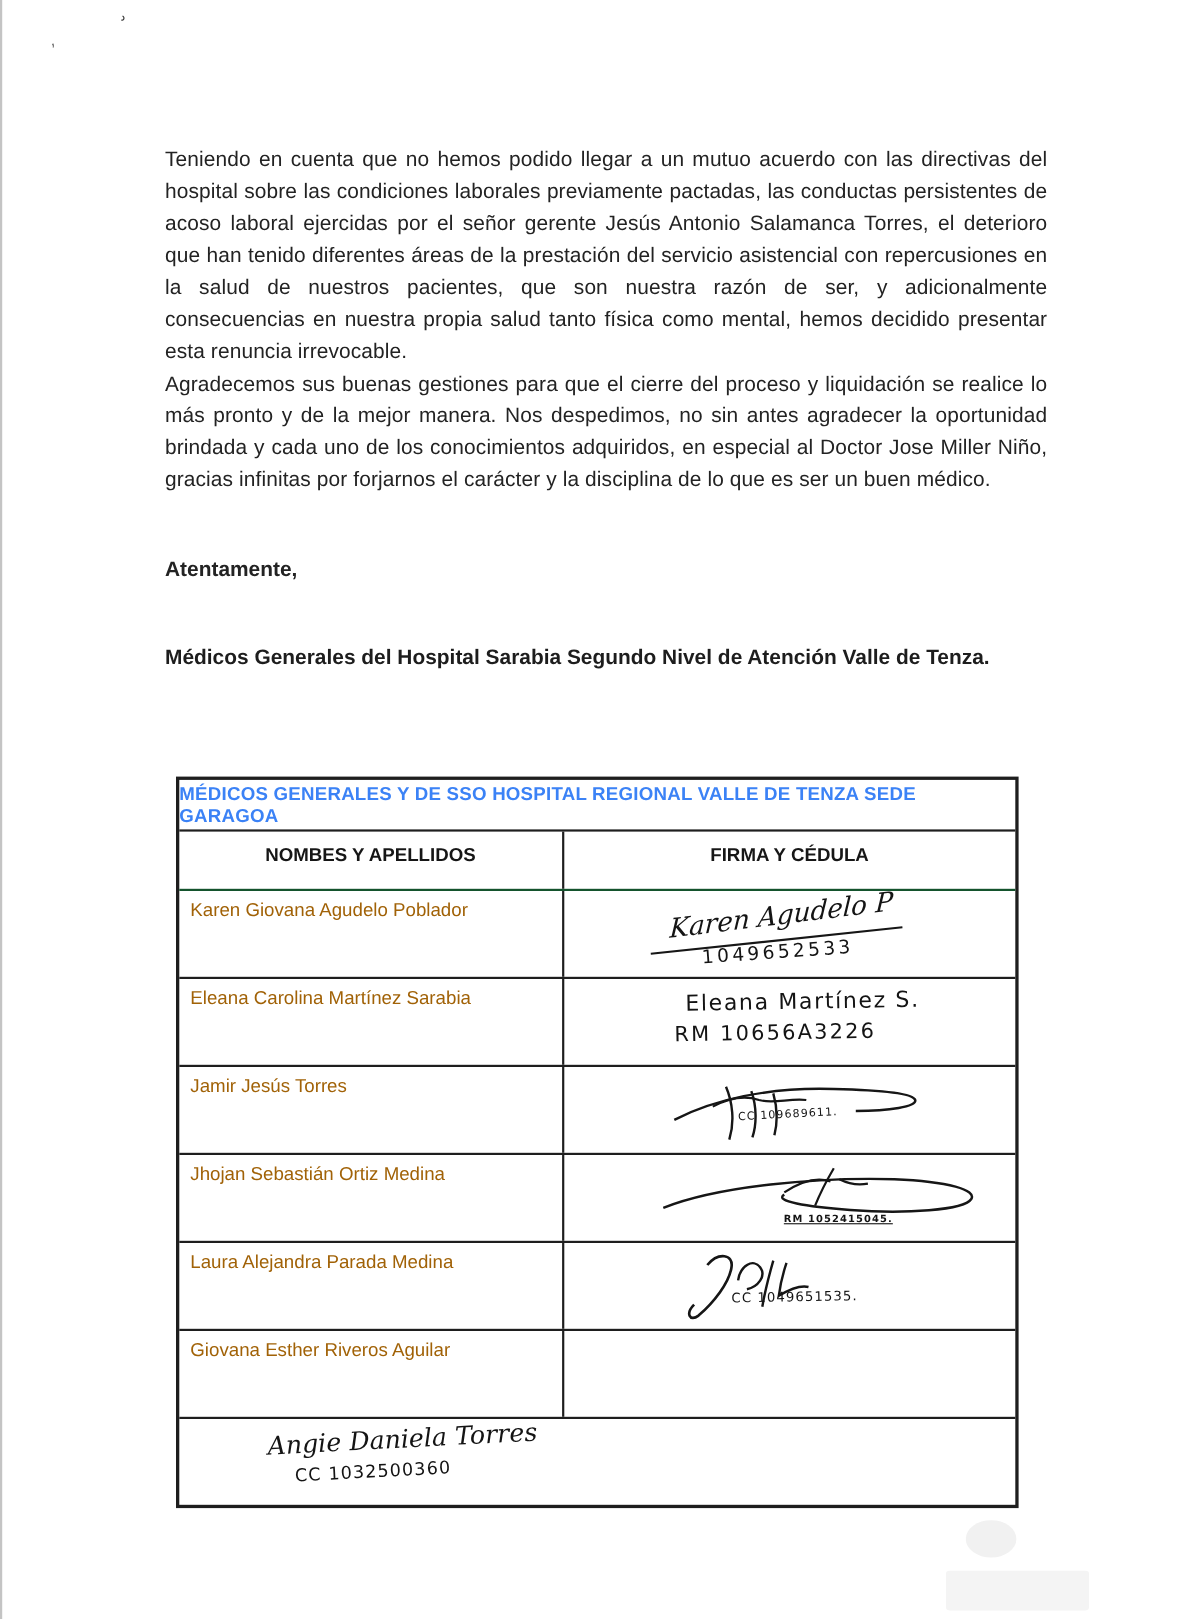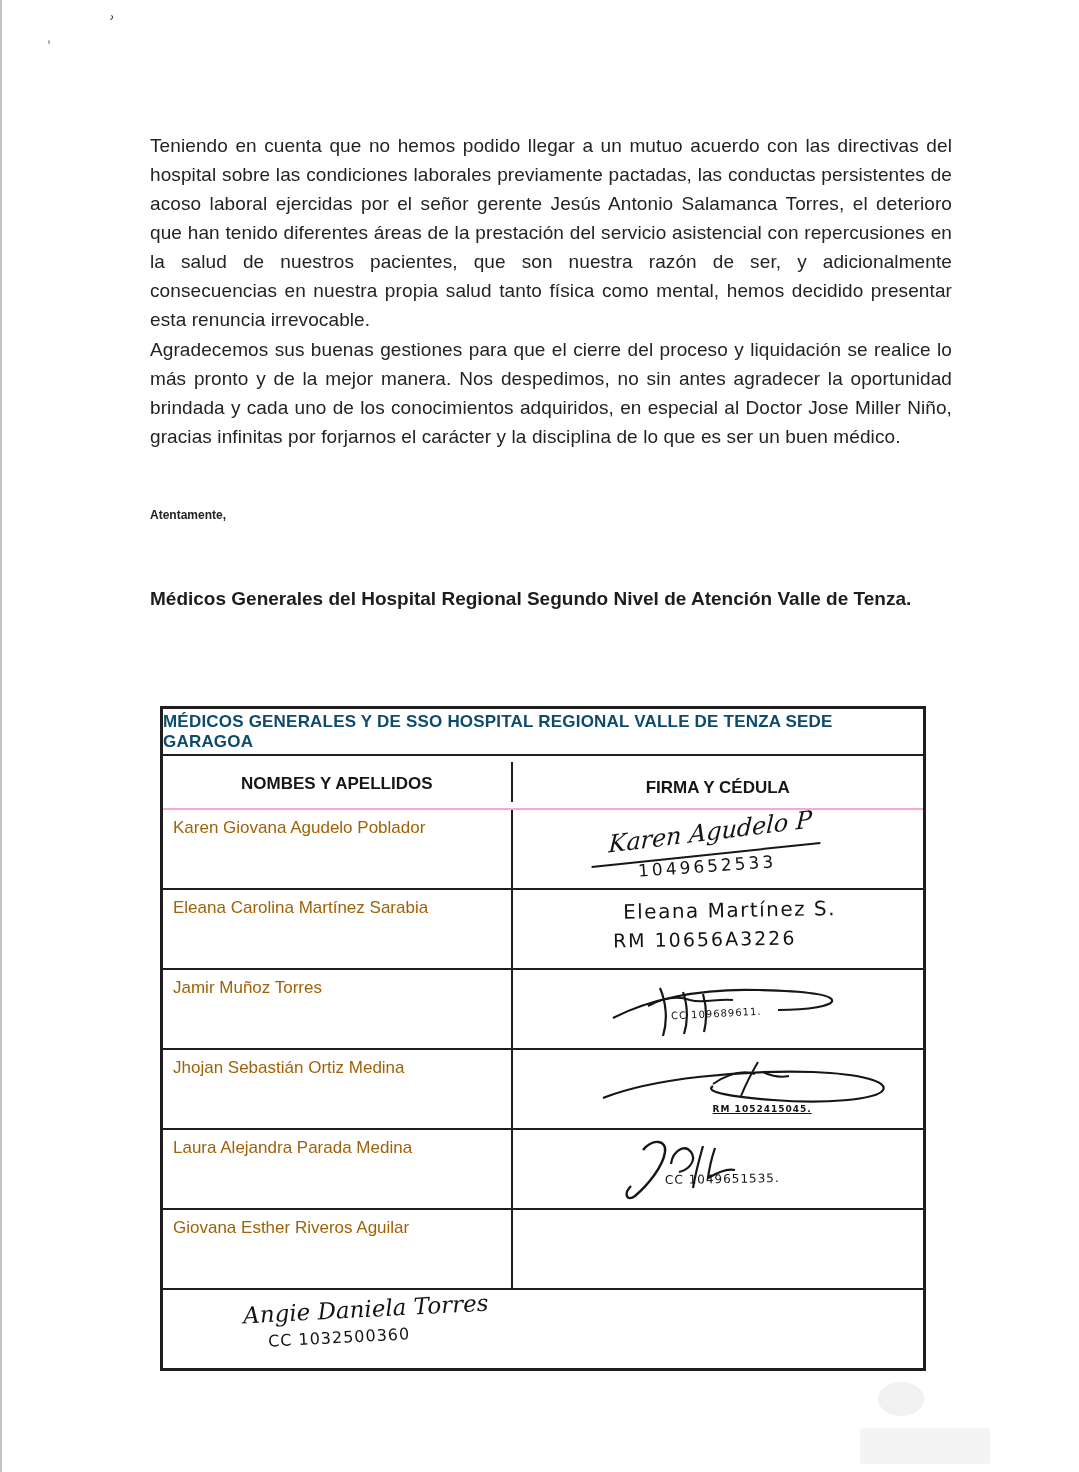"Atentamente," .closing { font-size: 12px -> 19px }
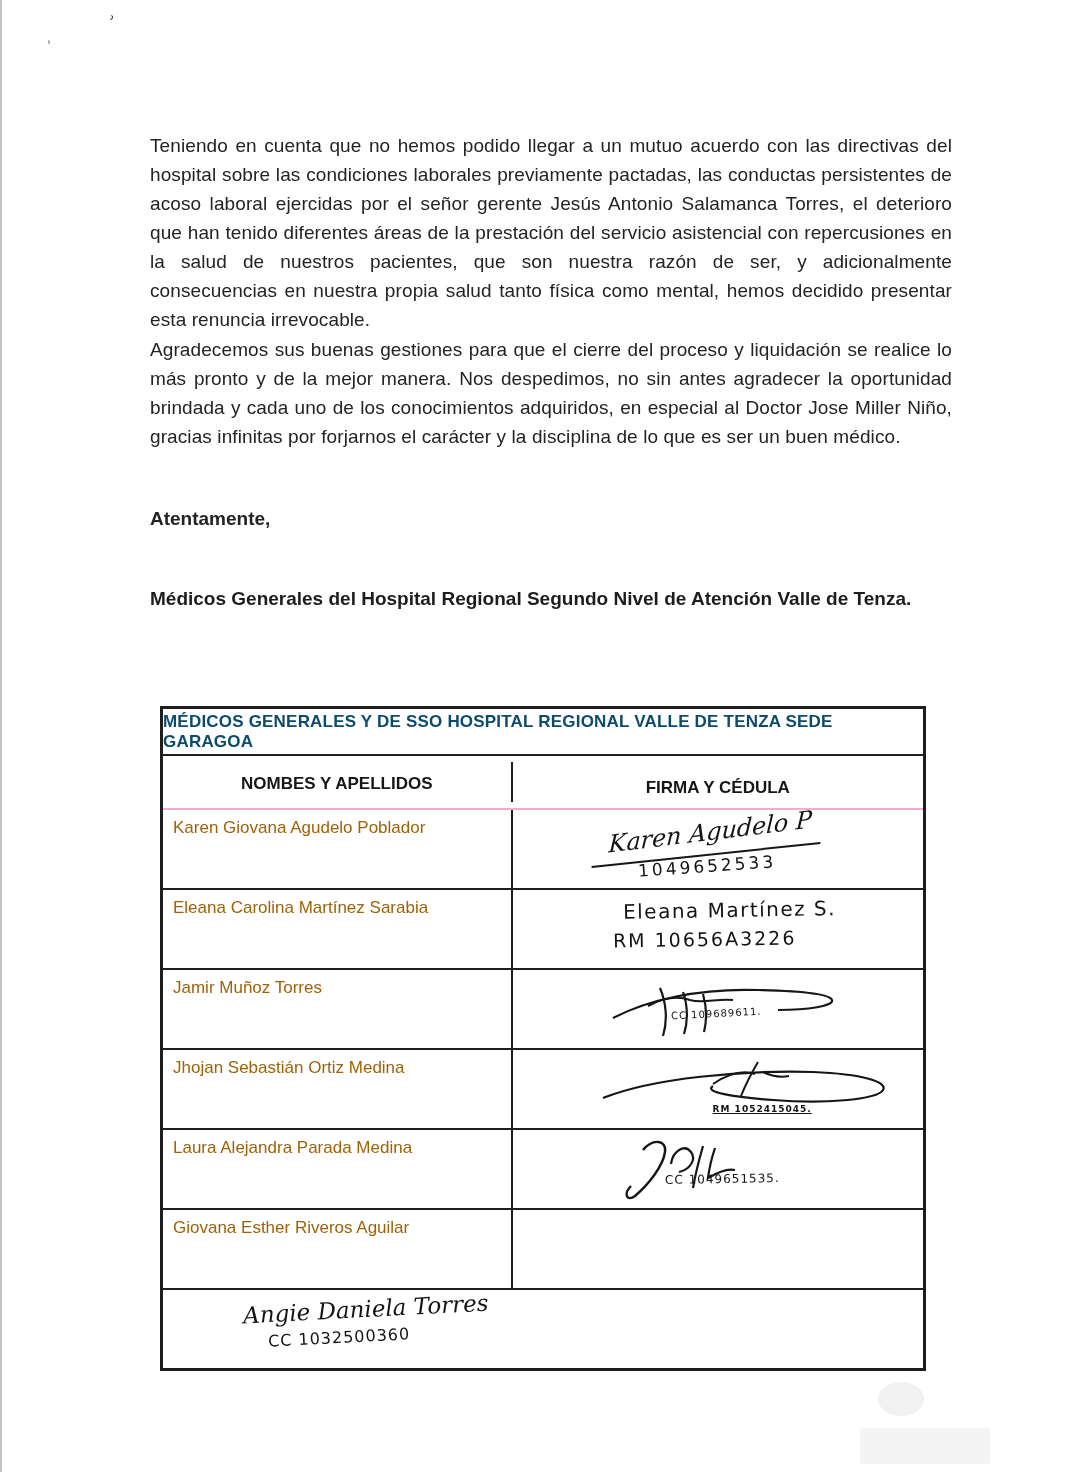"Médicos Generales del Hospital Regional" div.signatory { text: Regional -> Sarabia }
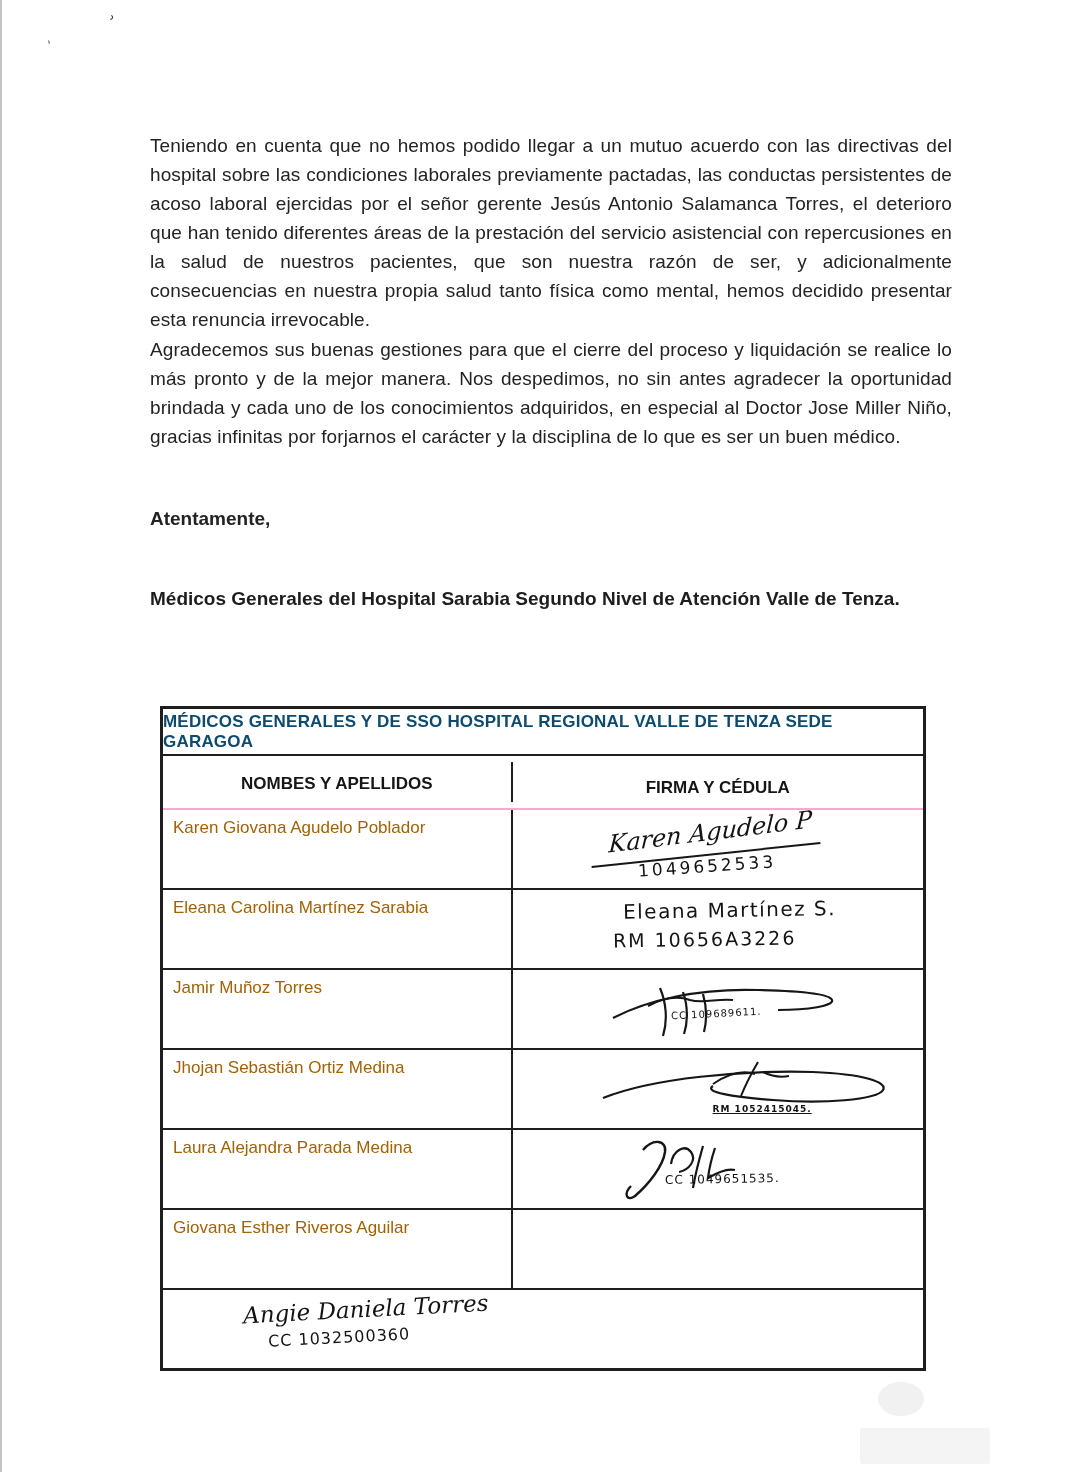"MÉDICOS GENERALES Y DE SSO" .t-title { color: #0c4a6e -> #3b82f6 }
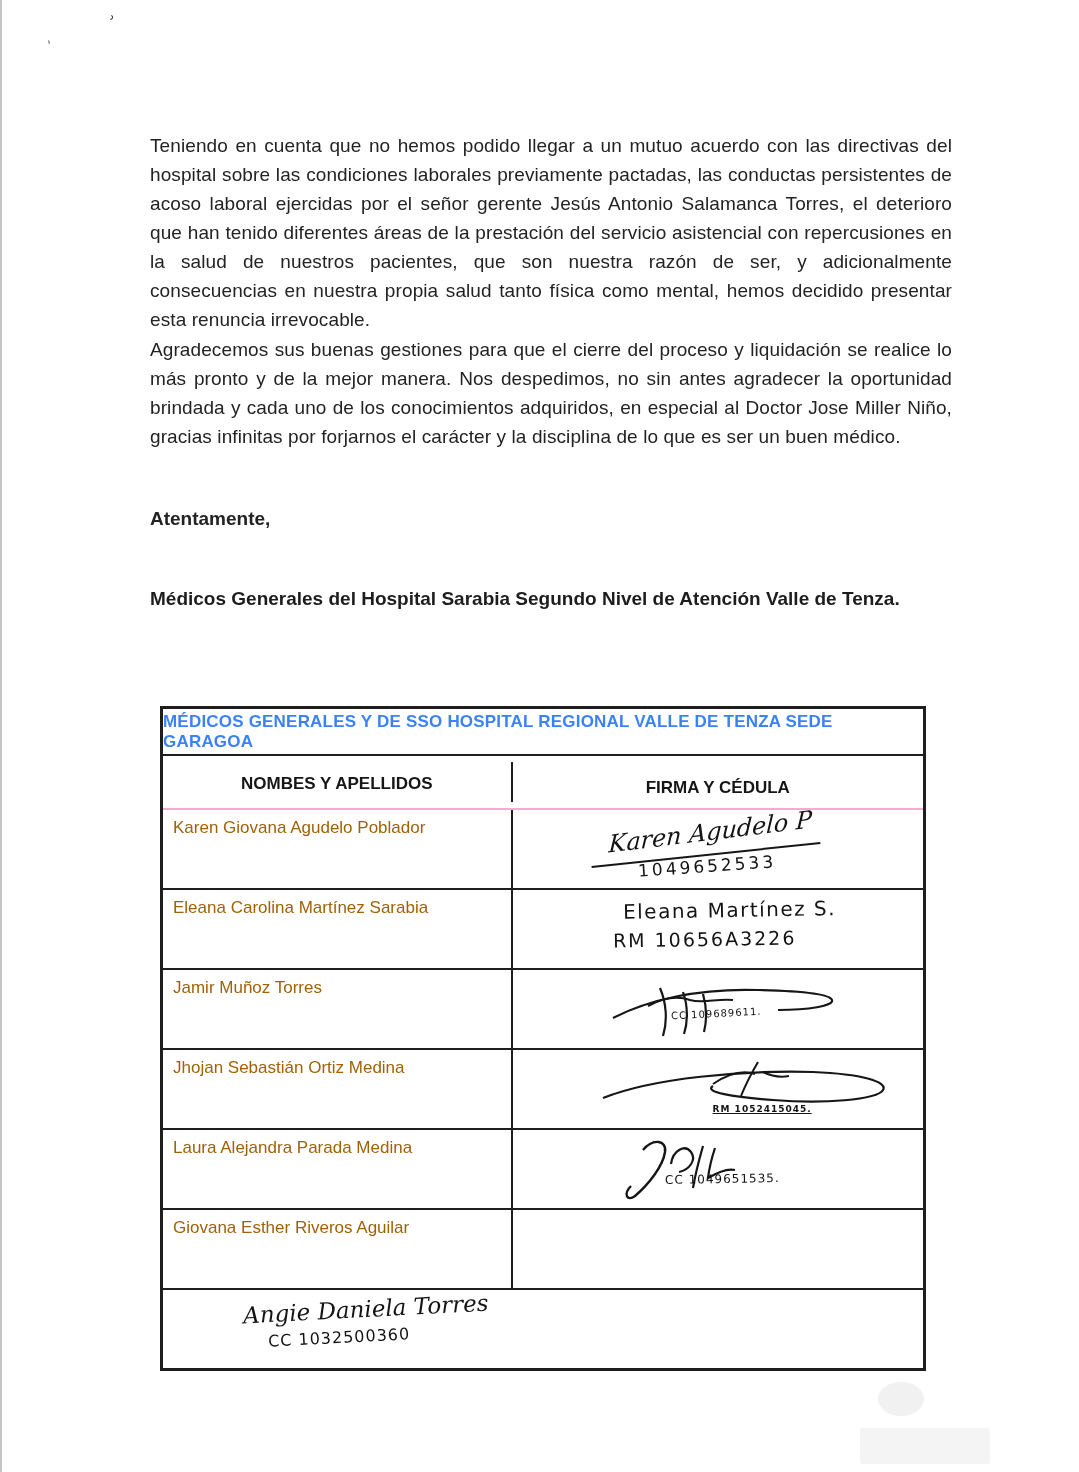"NOMBES Y APELLIDOS" .t-headrow { align-items: center -> none; border-bottom: 2px solid #f9a8d4 -> 2px solid #14532d }
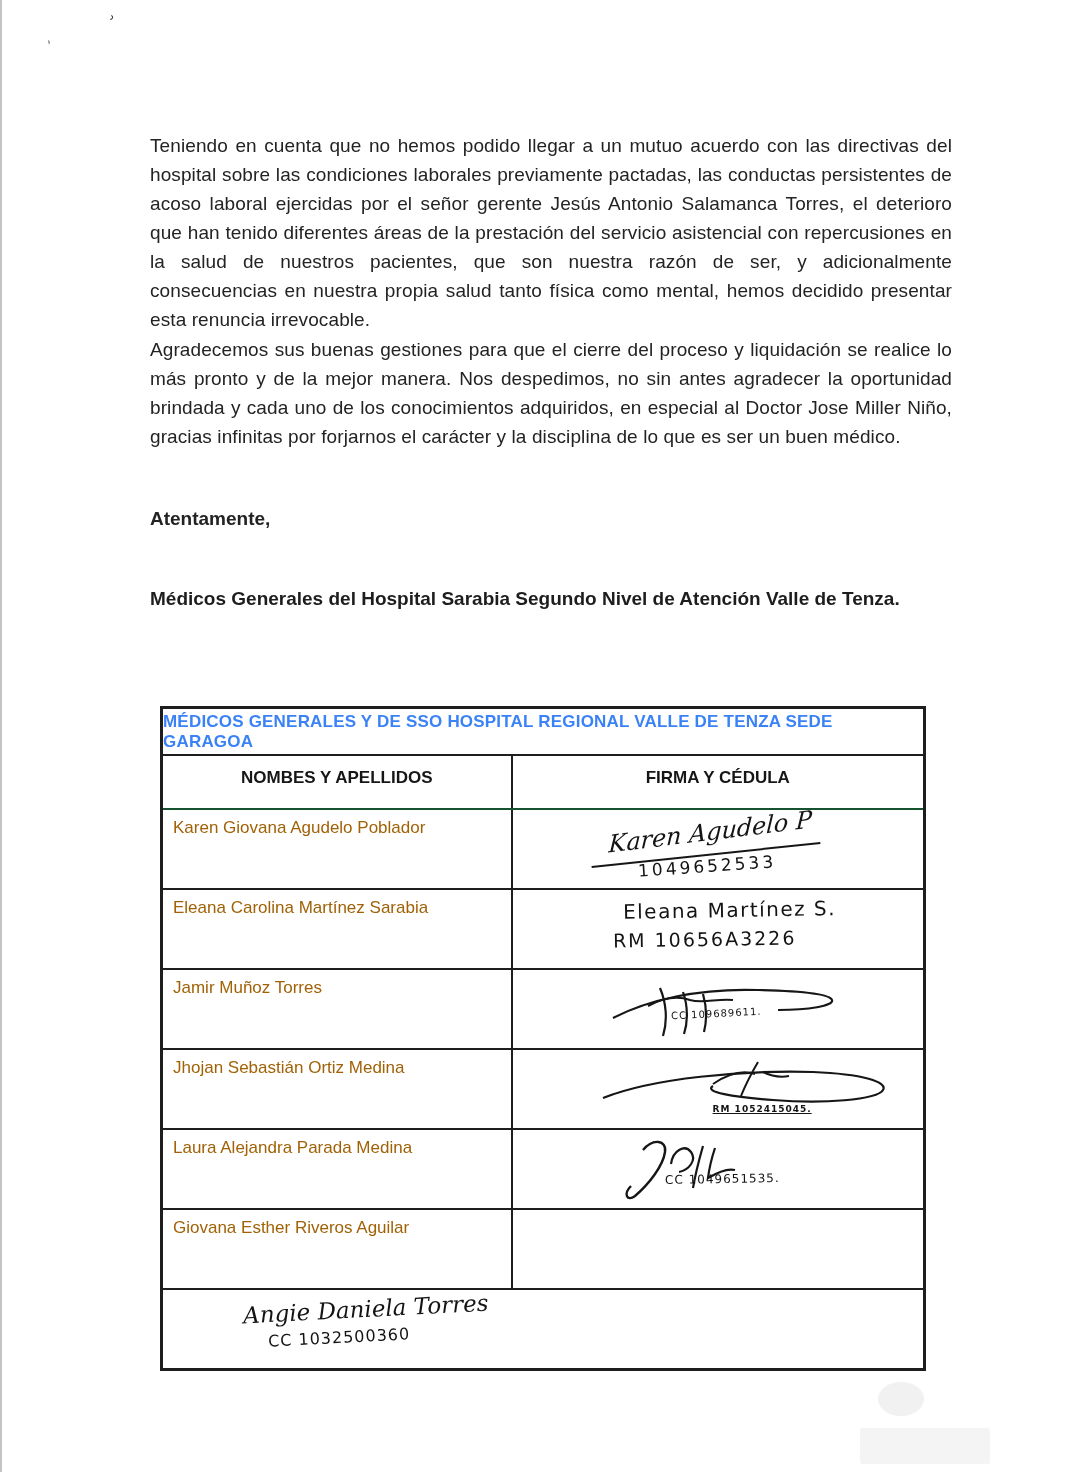"Jamir Muñoz Torres" div.c-name { text: Muñoz -> Jesús }
